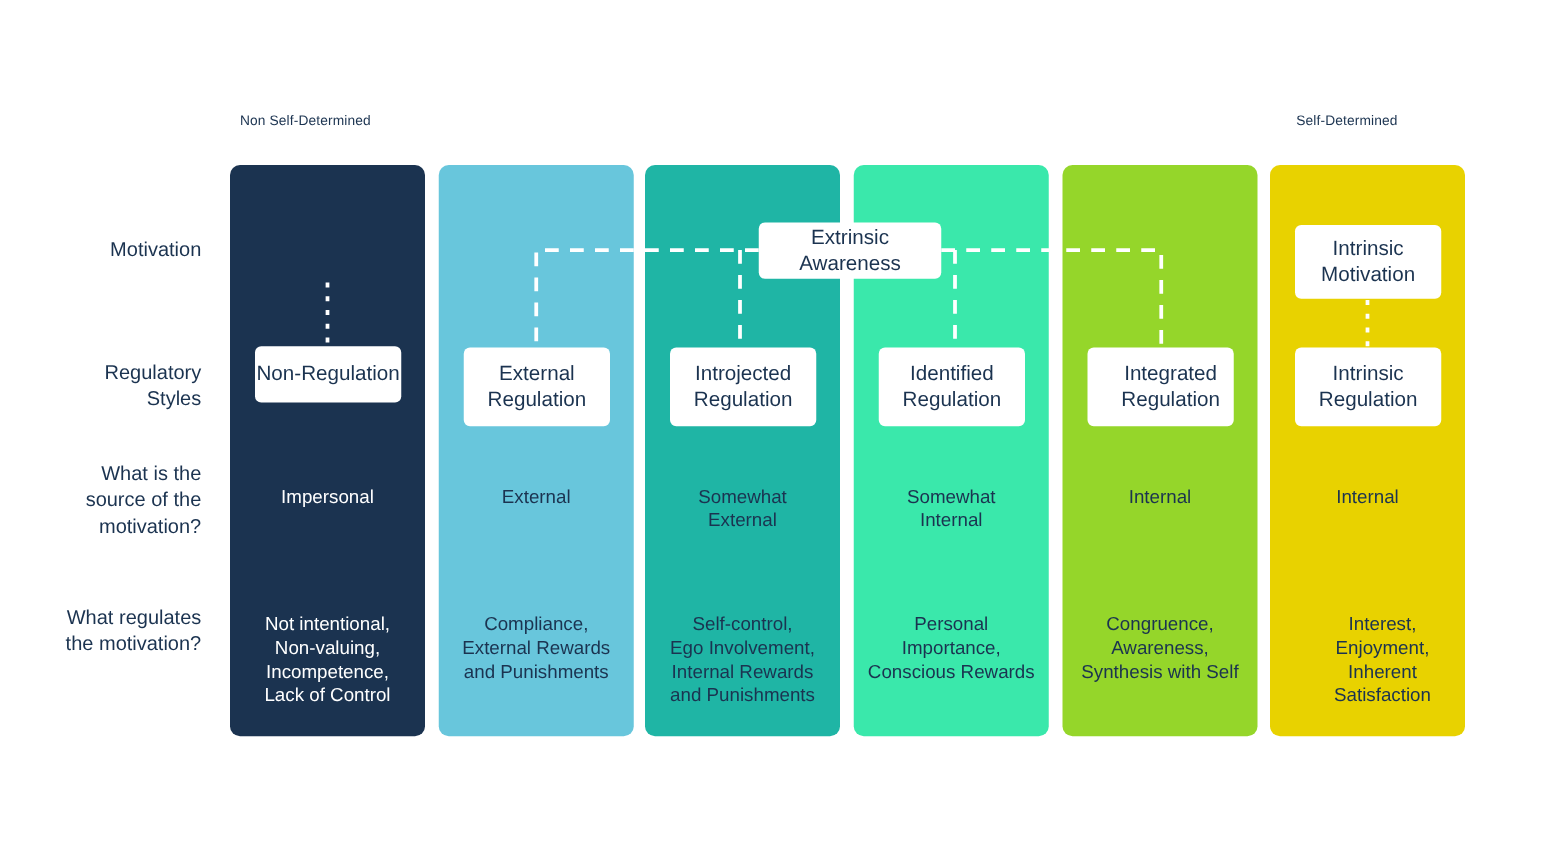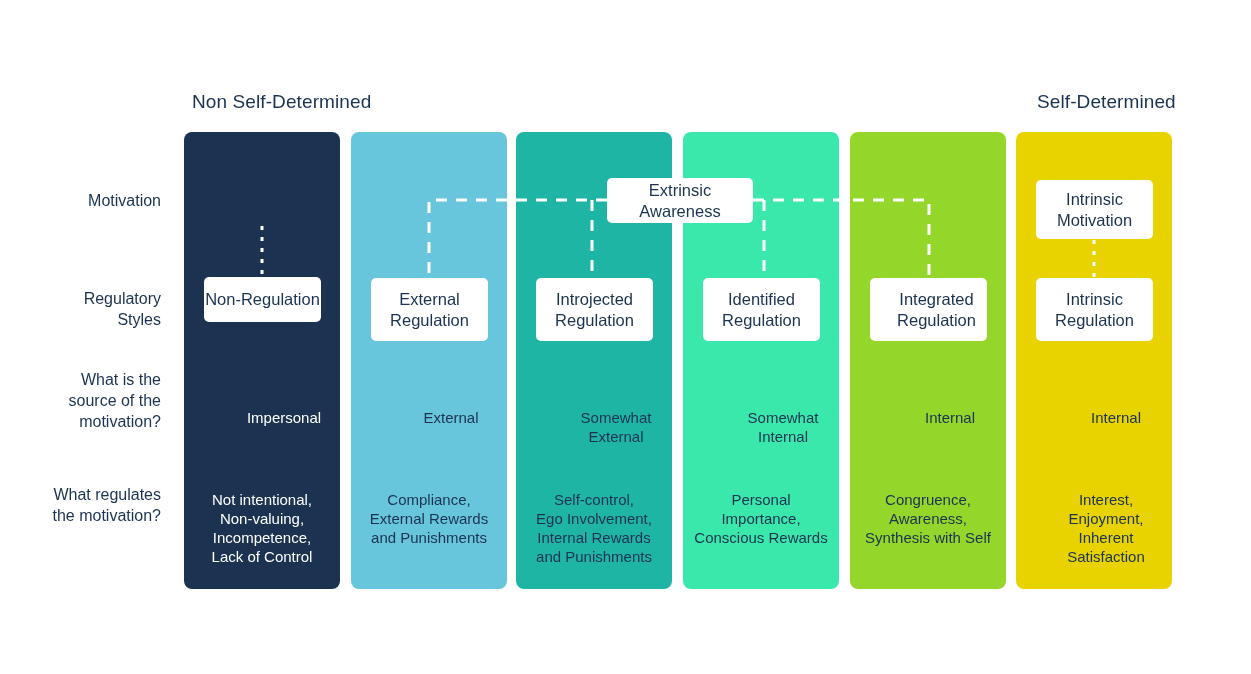"Non Self-Determined" .axis-label { font-size: 19px -> 11px }
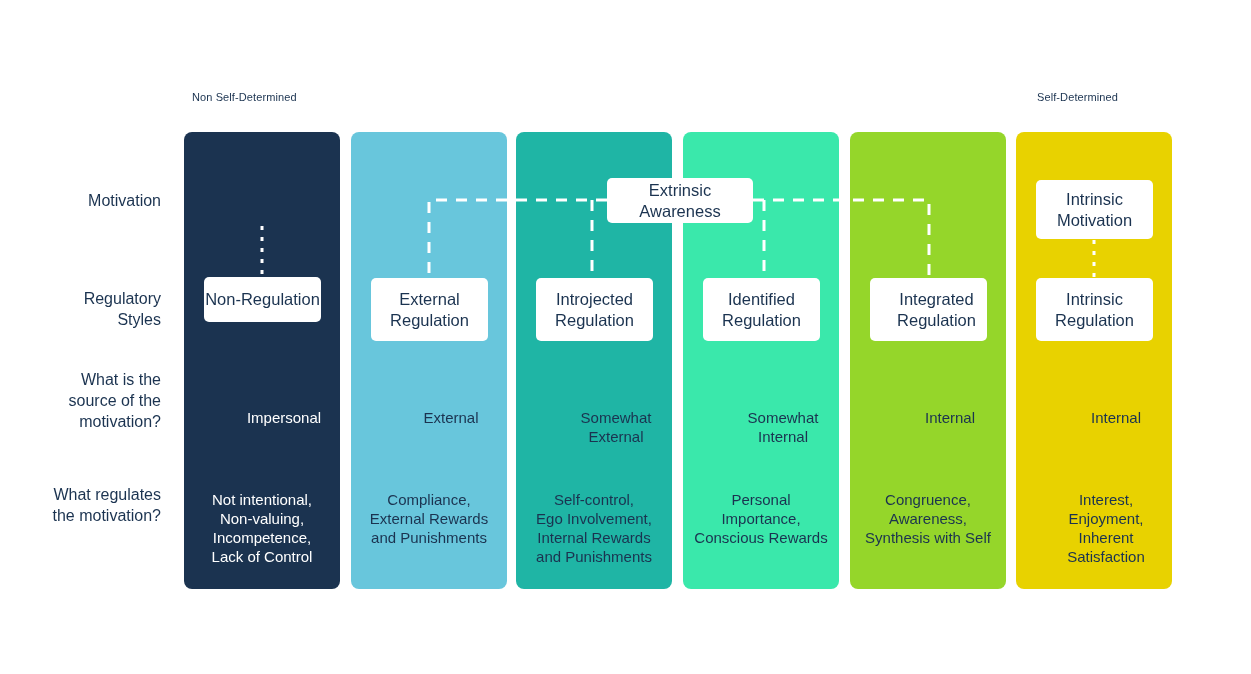"Impersonal" .cell-text.source { margin-left: 22px -> none; top: 408px -> 388px }
